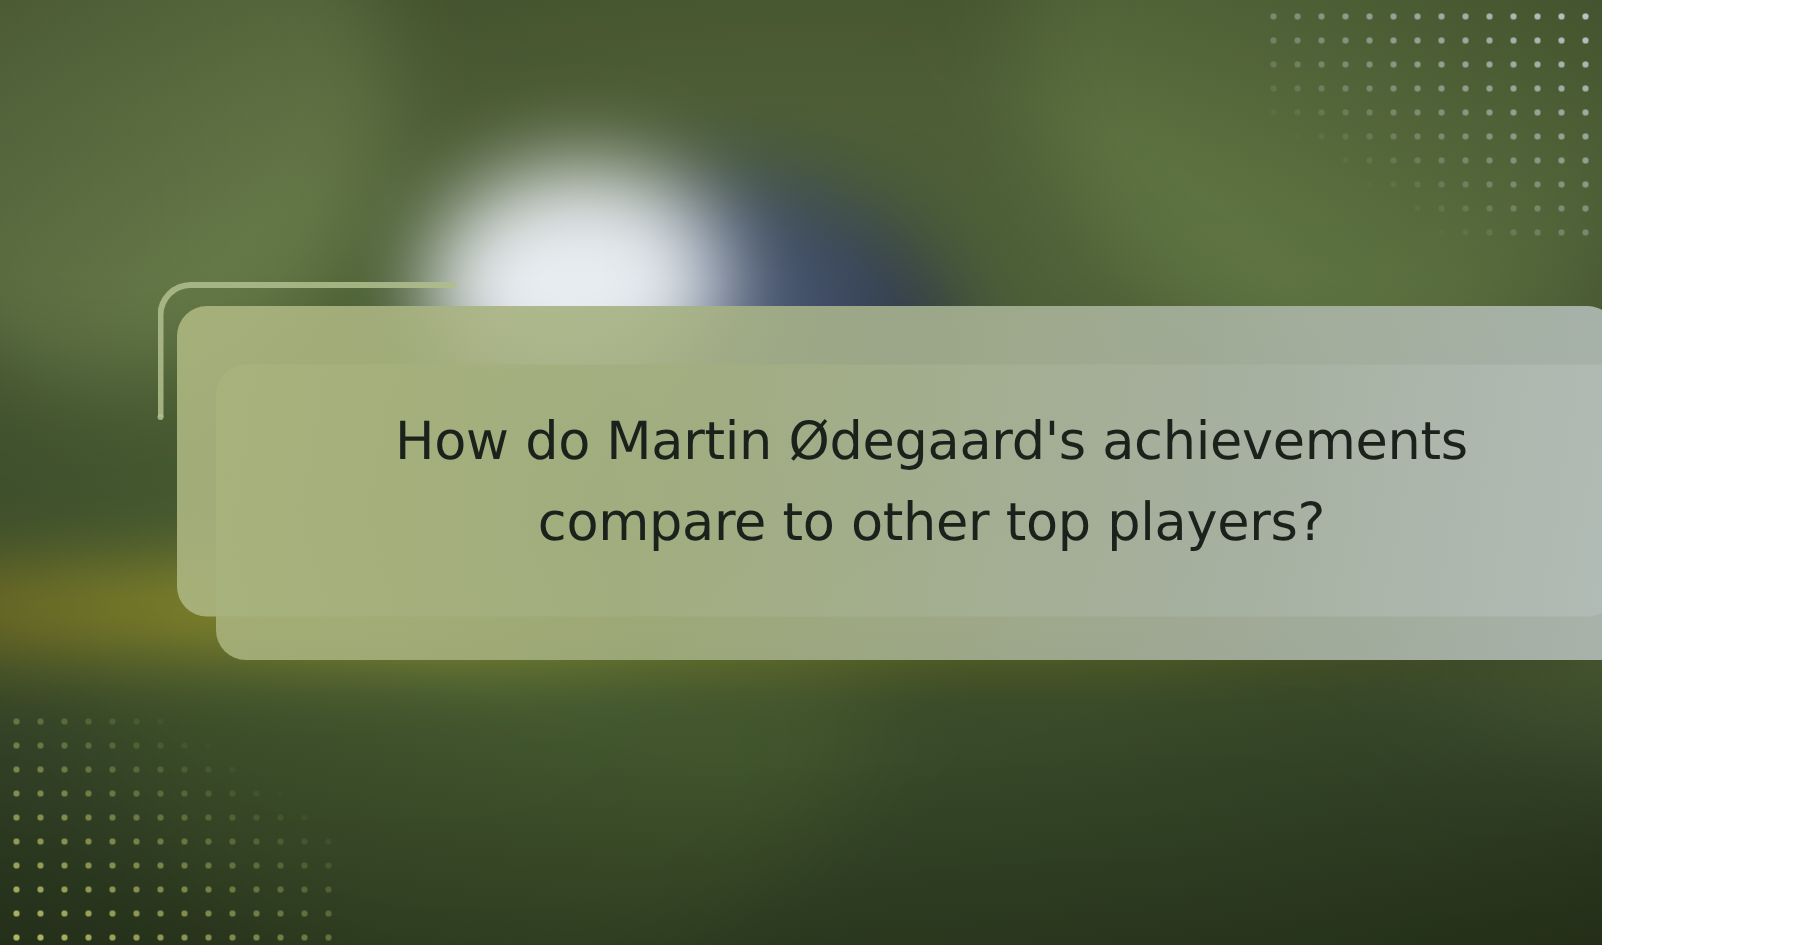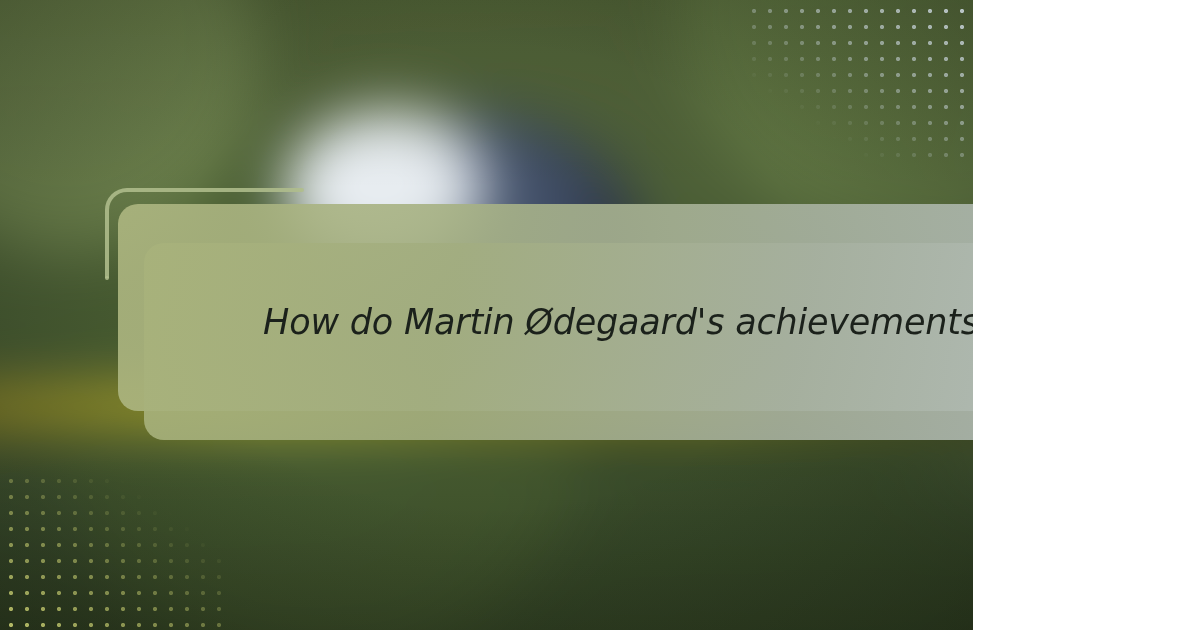"How do Martin Ødegaard's achievements" #stage { font-style: italic -> none; width: 973px -> 1068px }
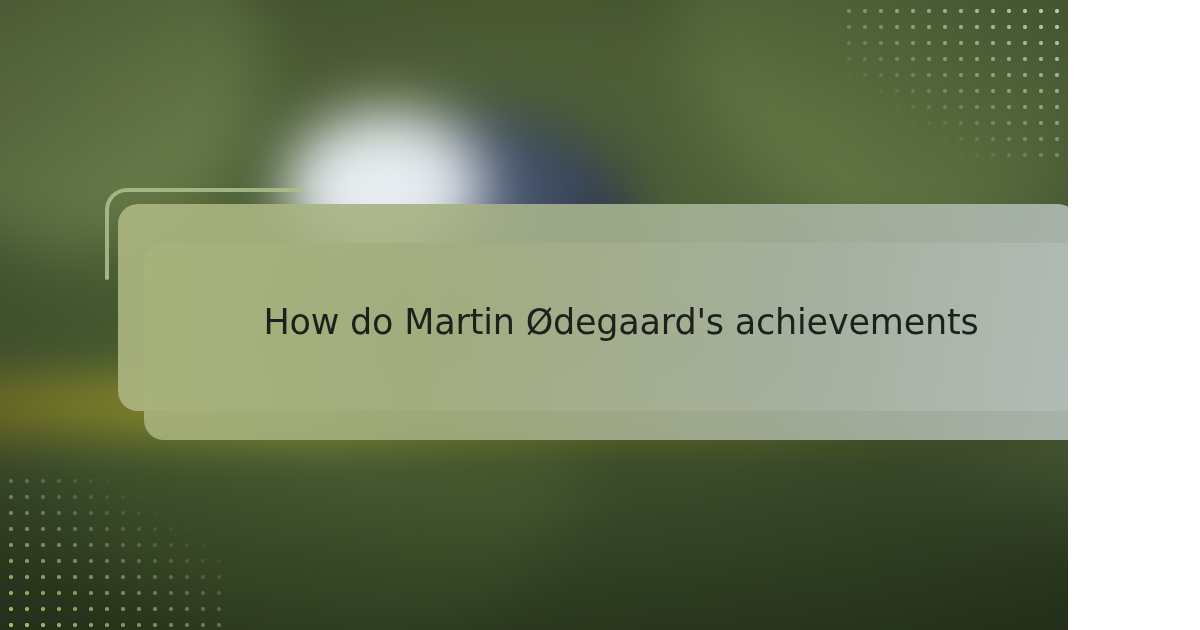"compare to other top players?" div.headline-line { html: none -> <div>compare to other top players?</div> }
